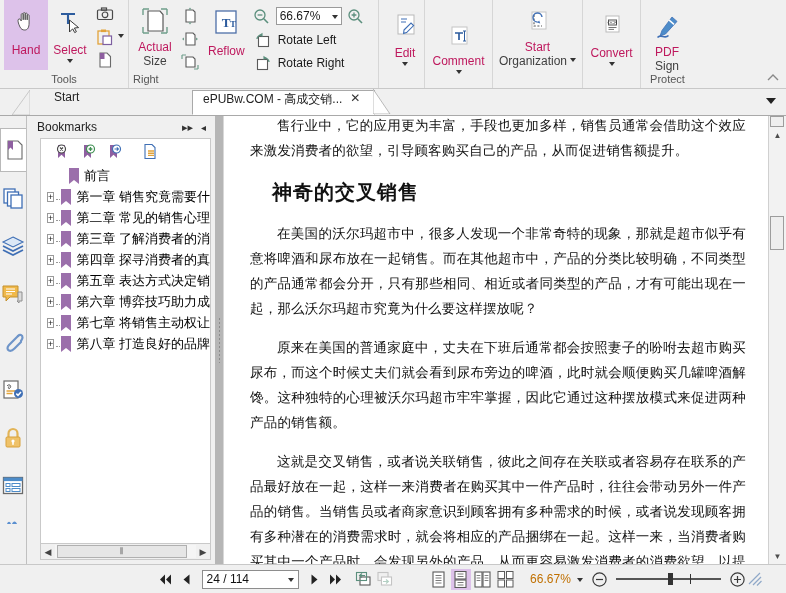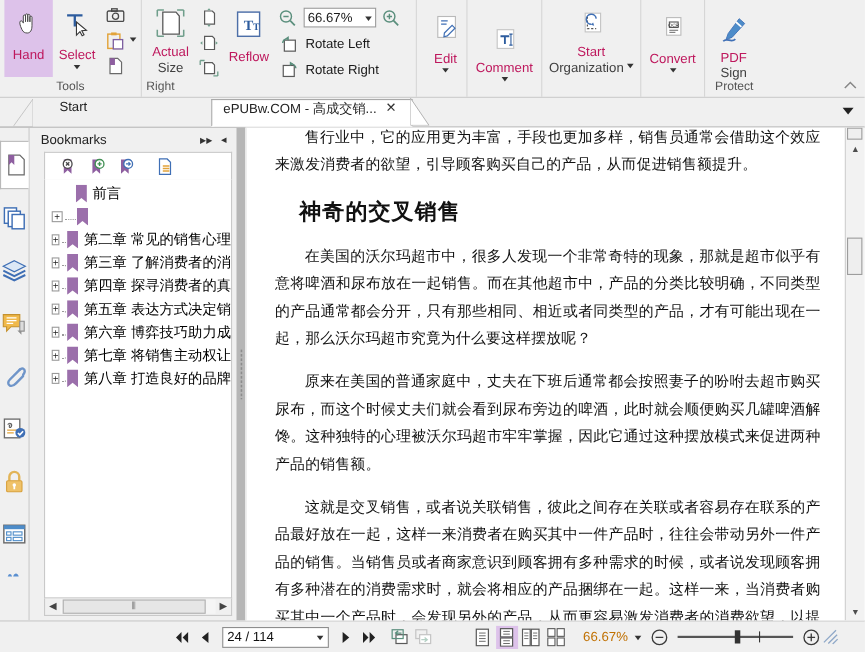"第一章 销售究竟需要什" span { html: none -> <span>第一章 销售究竟需要什</span> }
